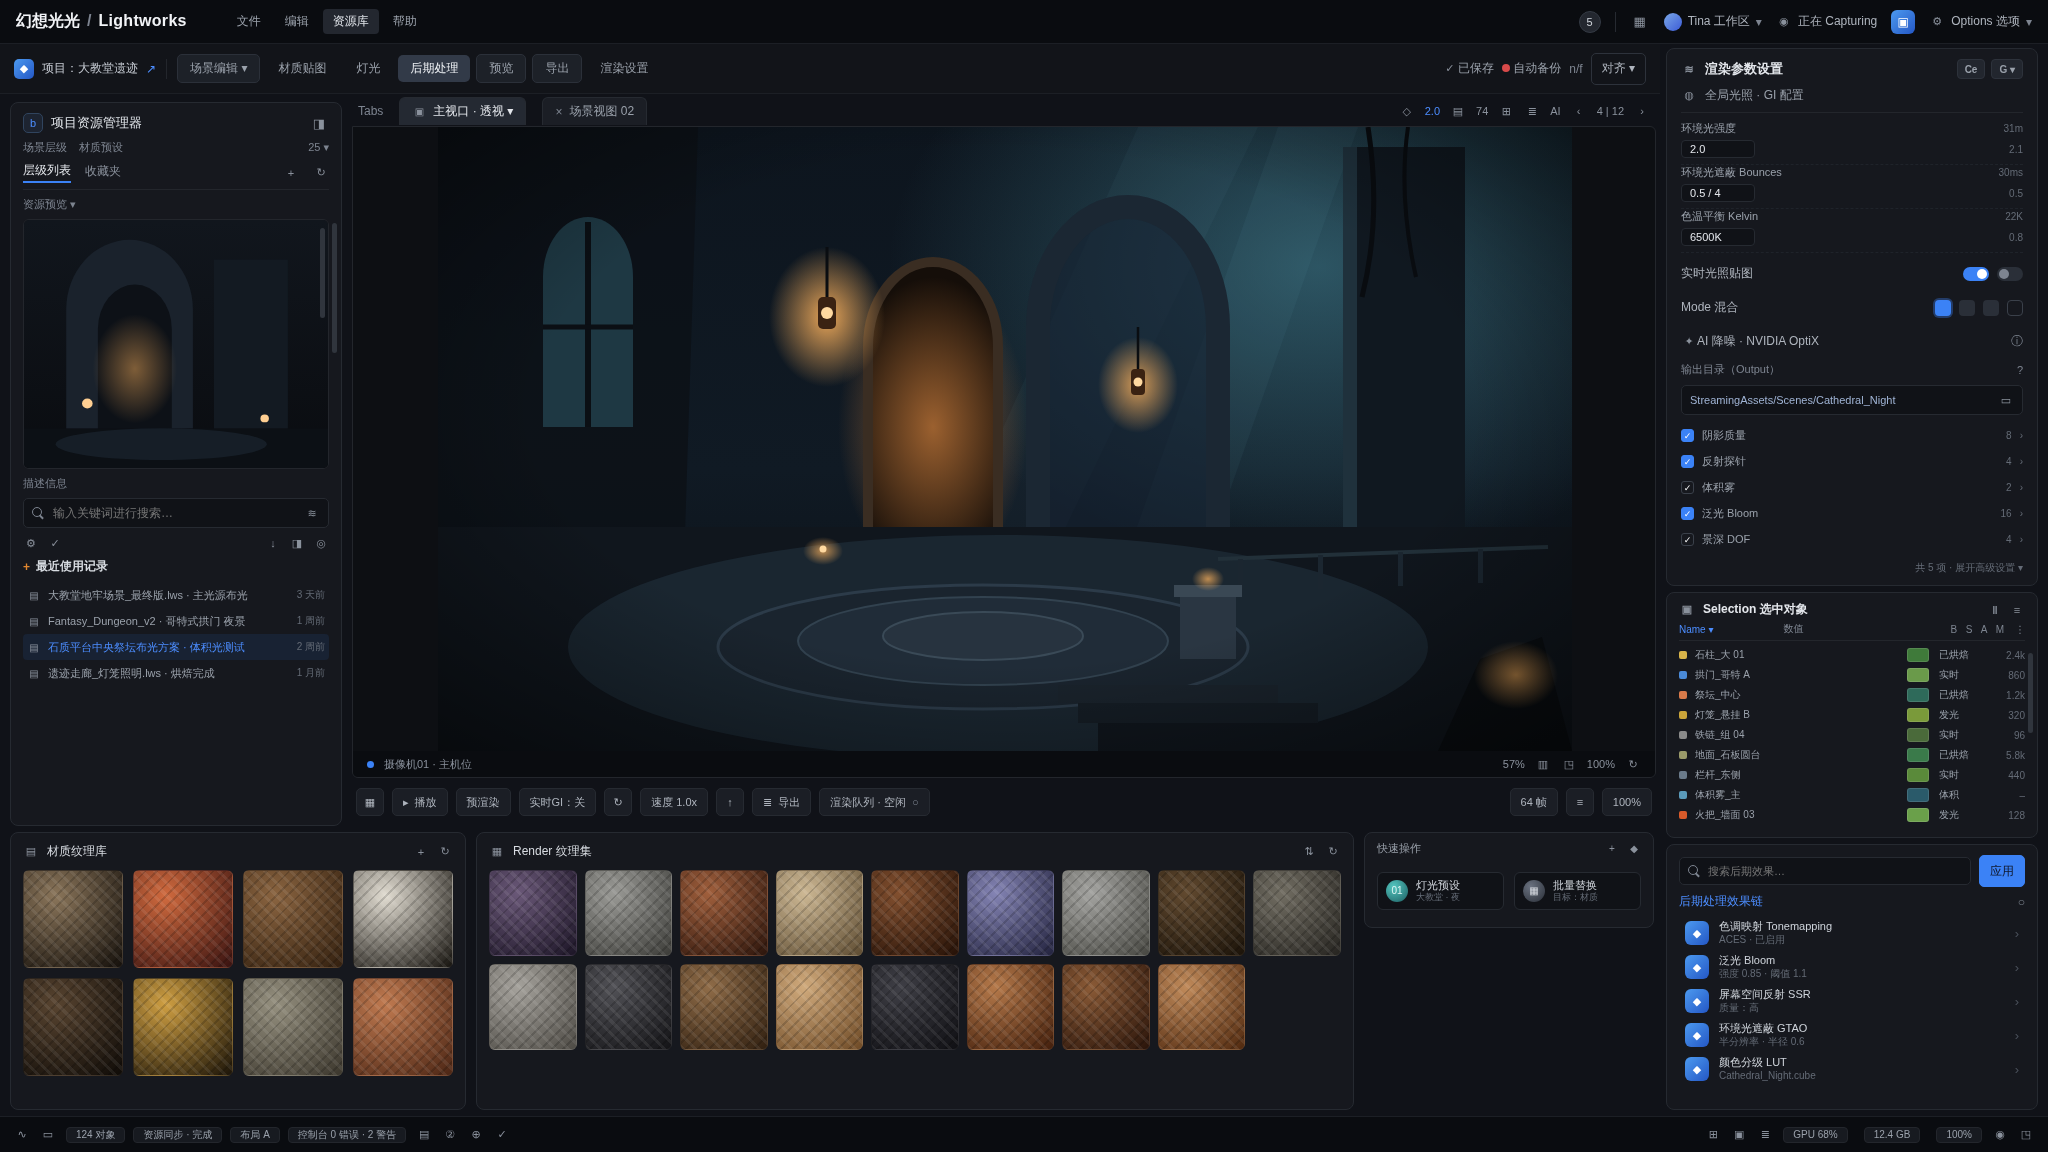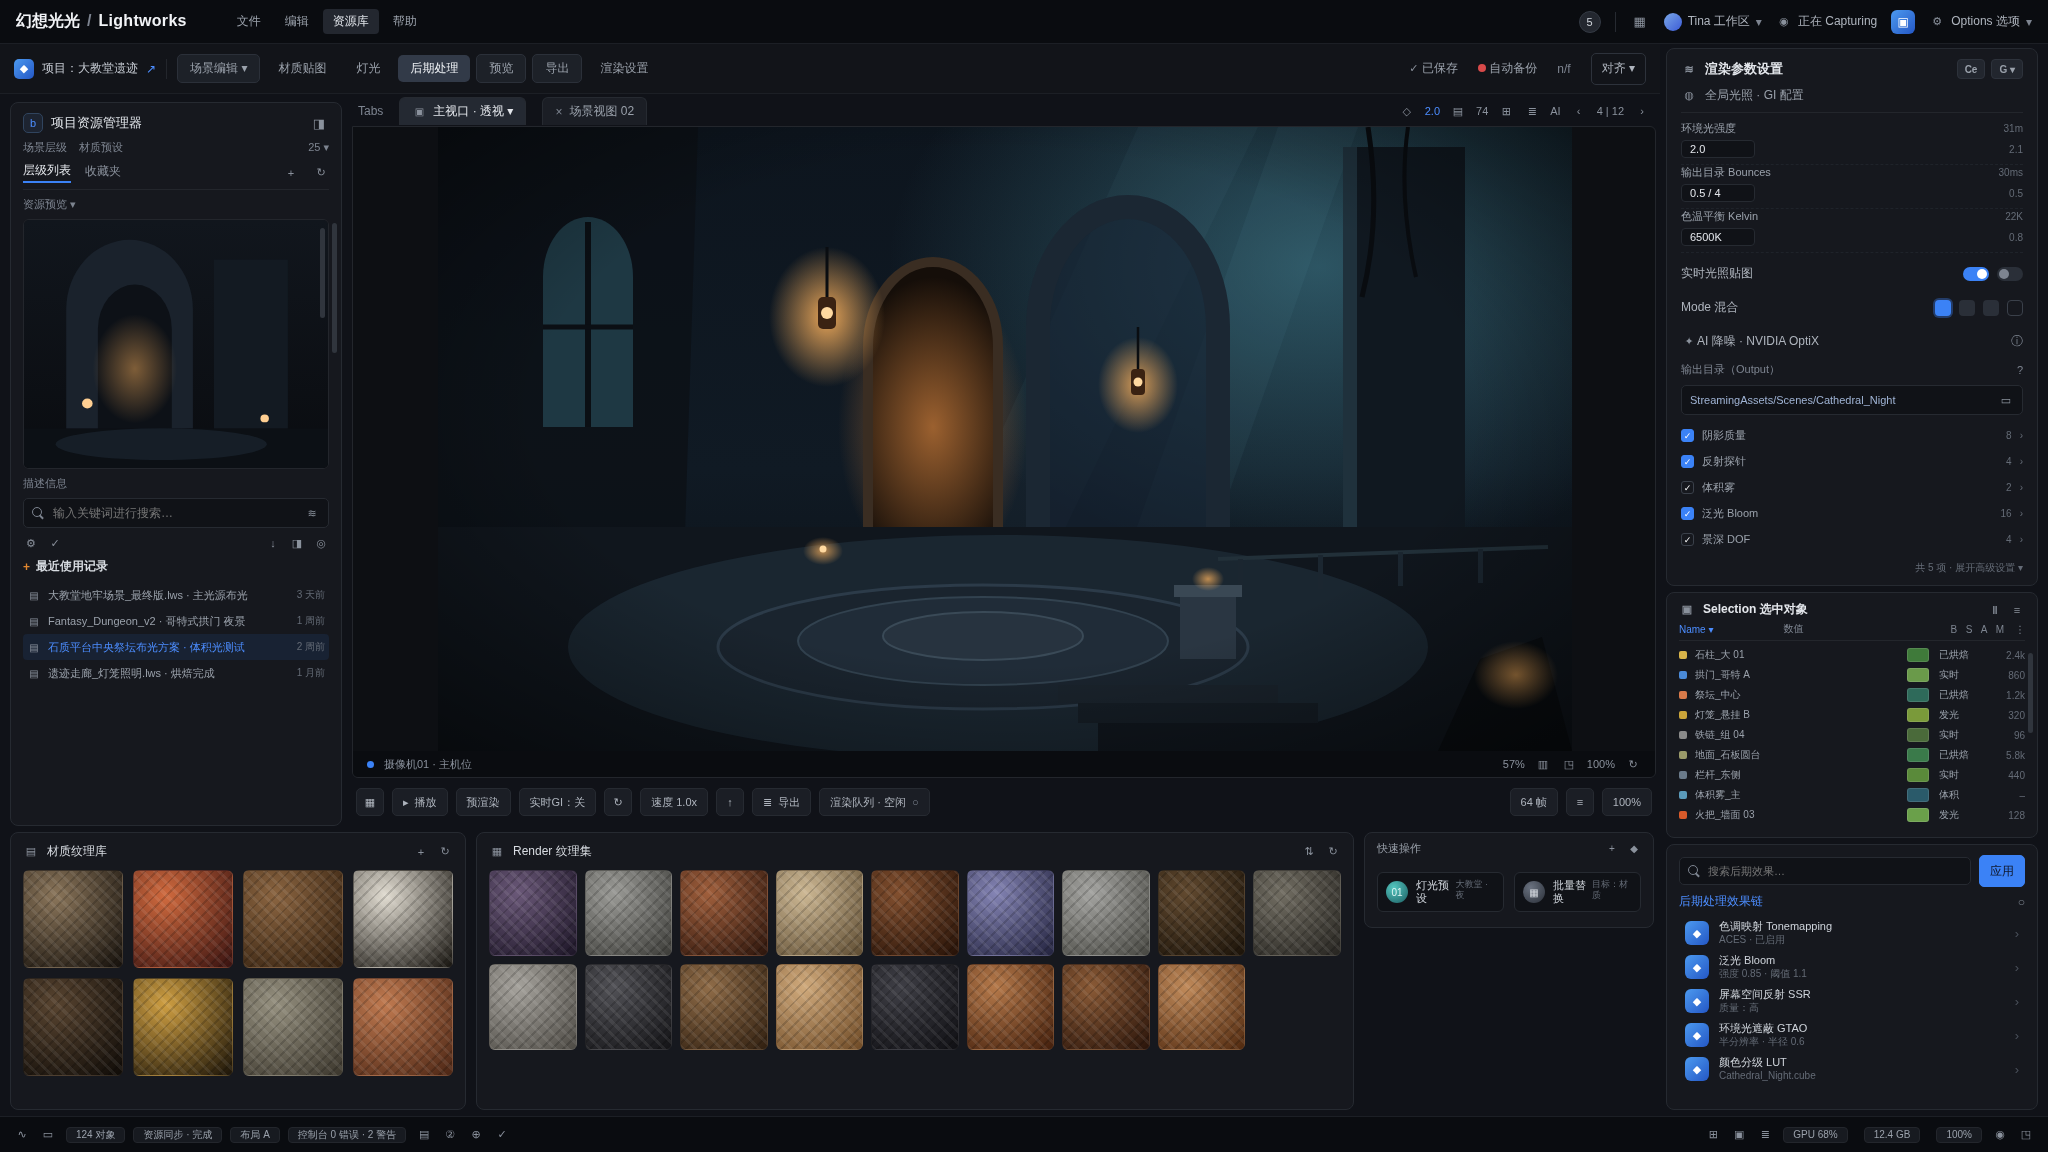"✓ 已保存" #ribbon .rb-right { gap: 20px -> 8px }
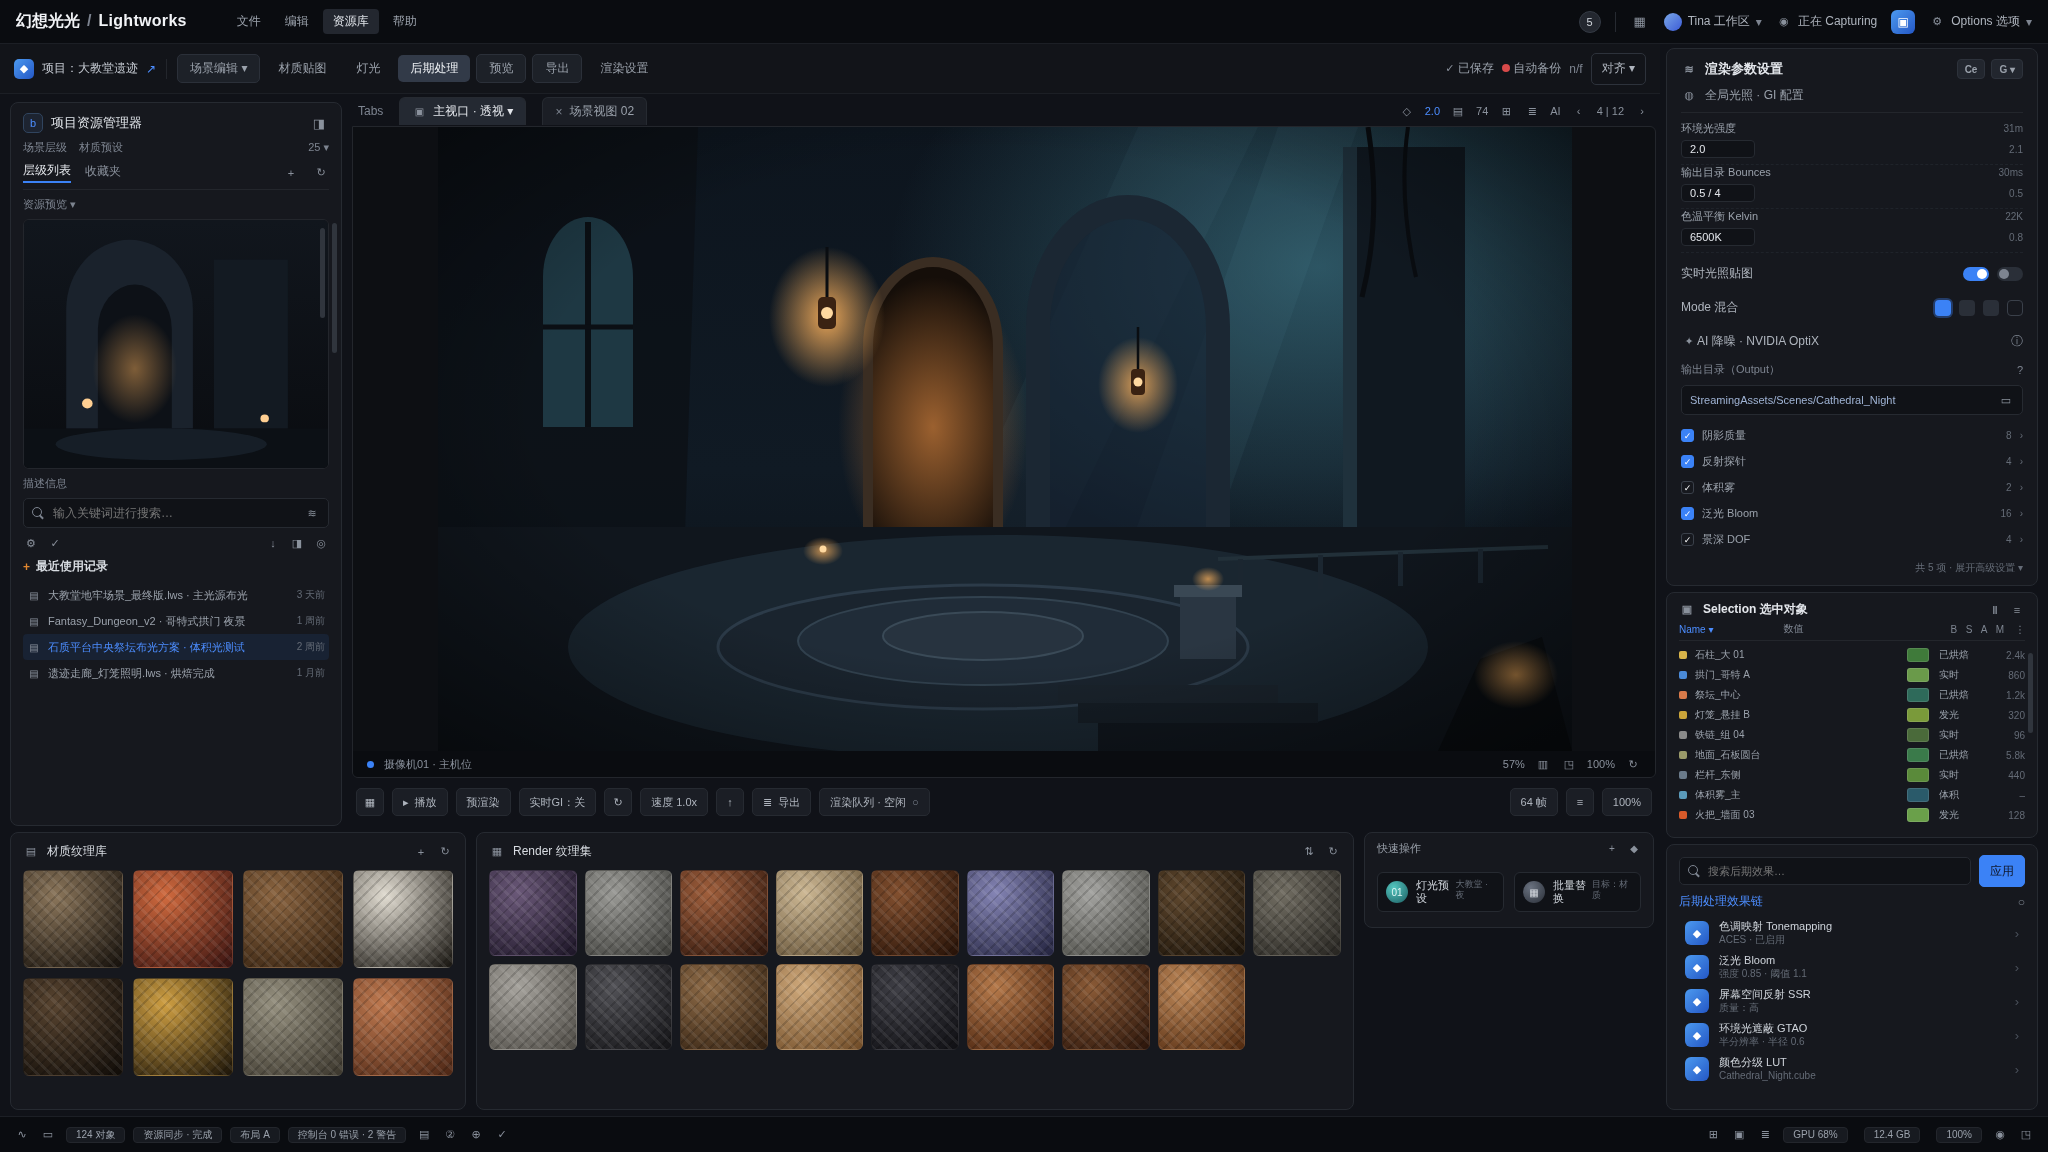"输出目录 Bounces" span.lab { text: 输出目录 -> 环境光遮蔽 }
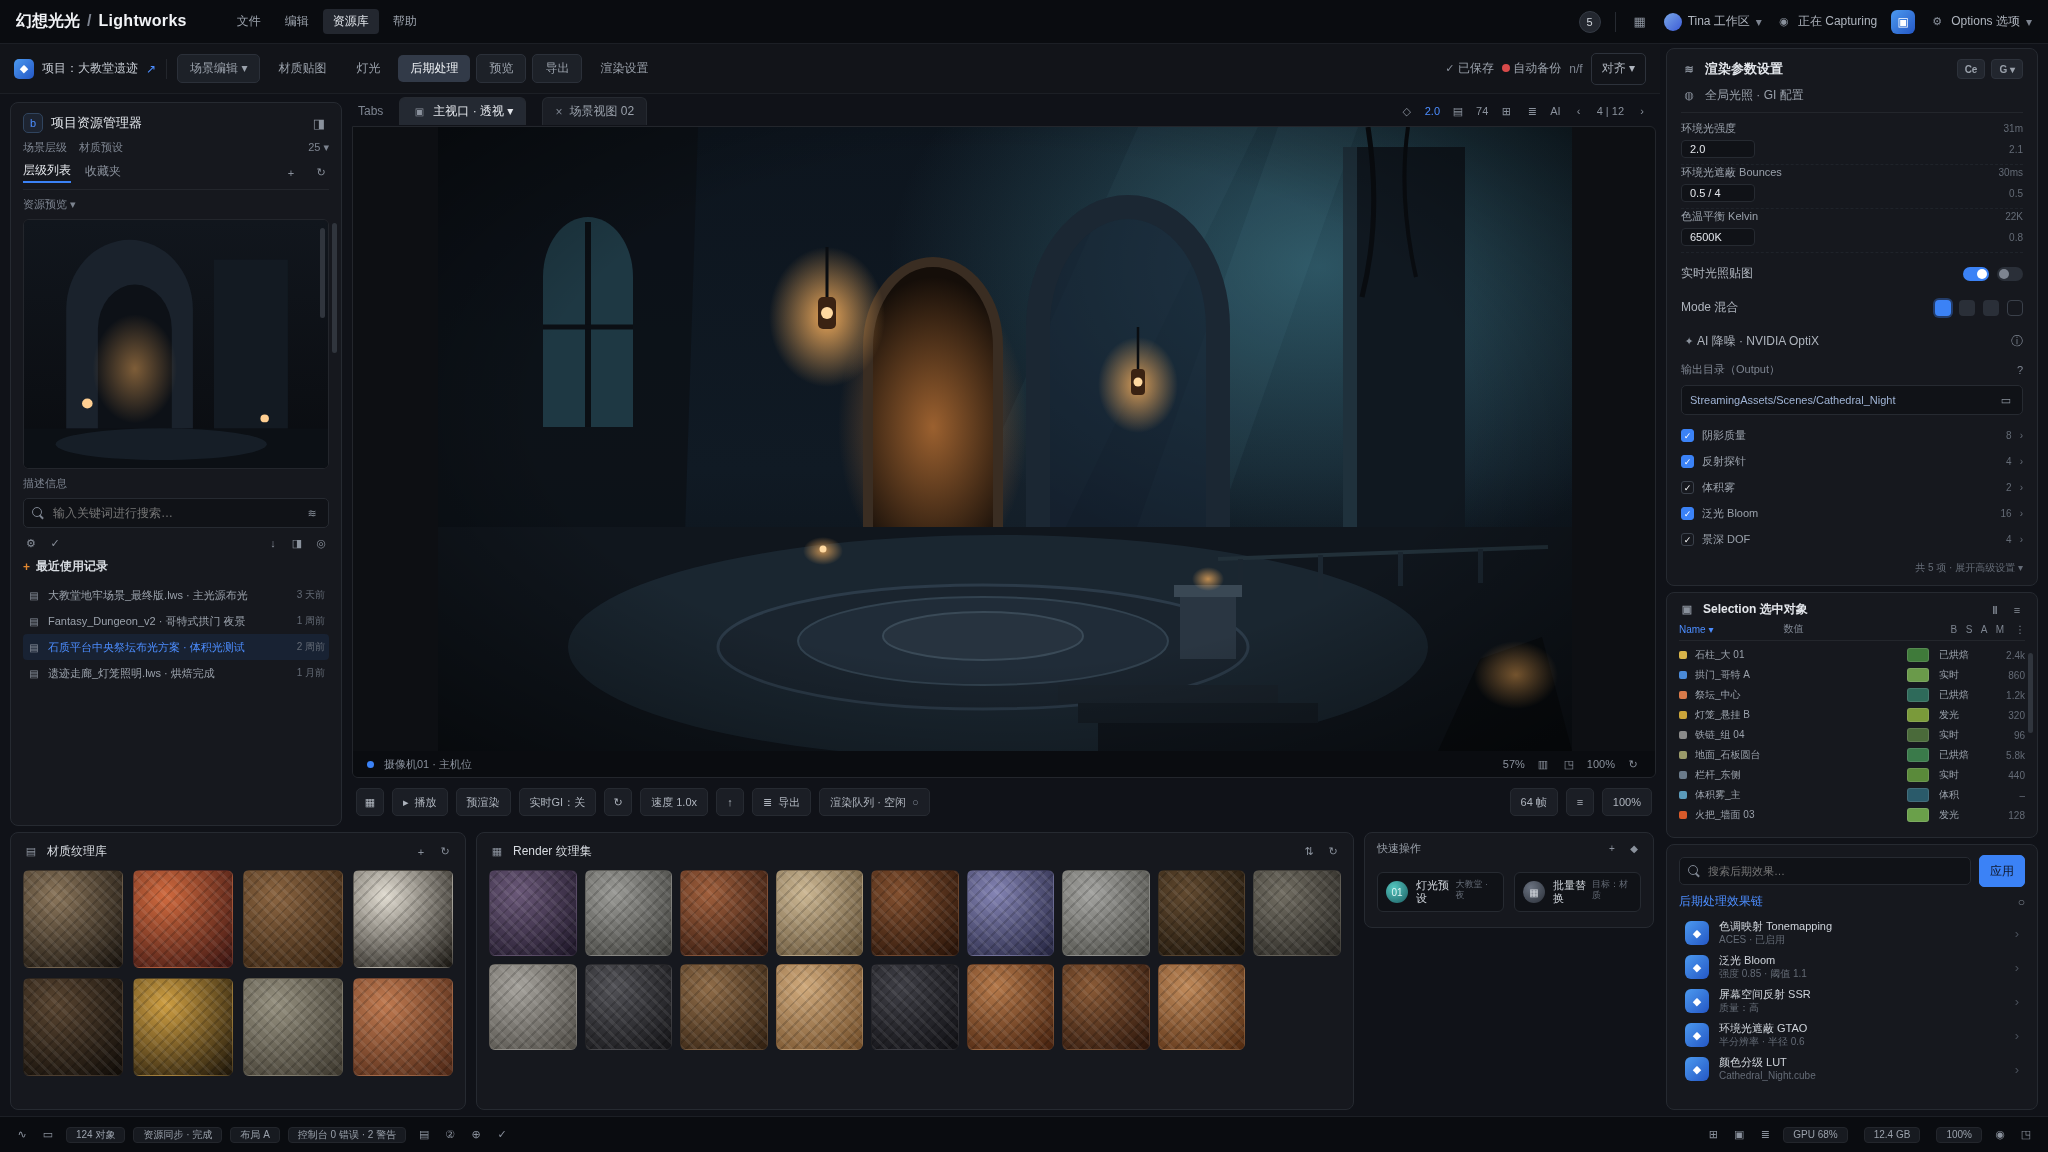"灯光预设" .qk-txt { flex-direction: row -> column }
